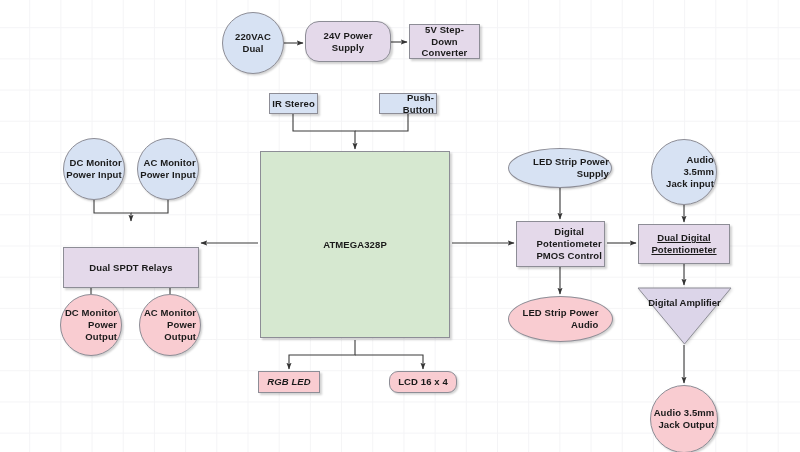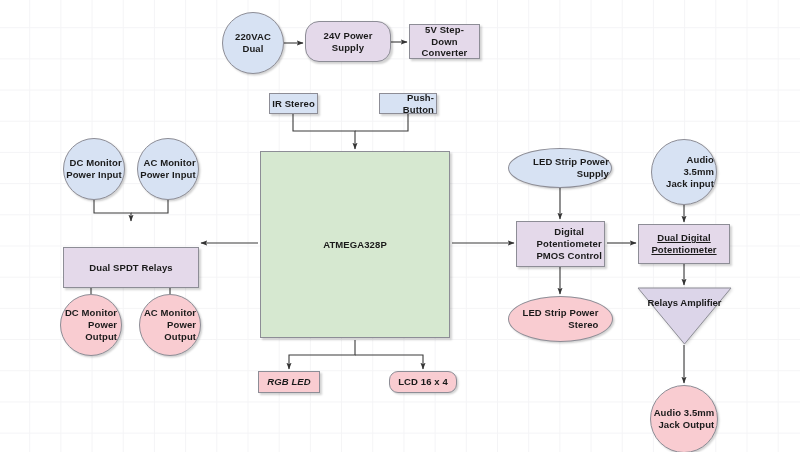"Relays Amplifier" span.tri-label { text: Relays -> Digital }
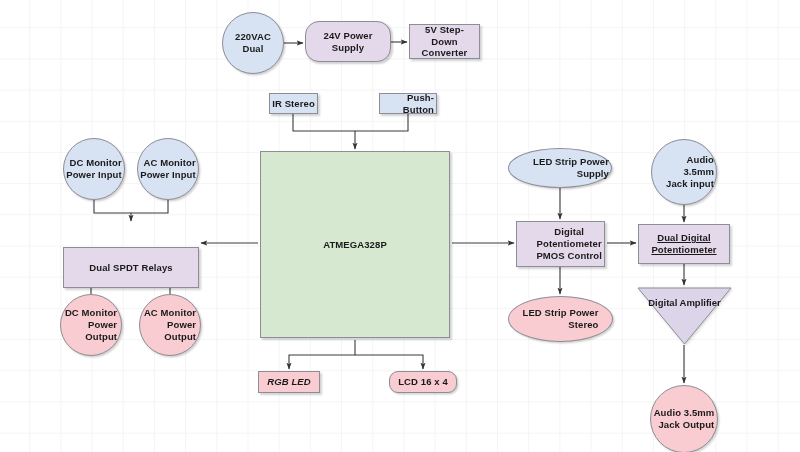"LED Strip Power" span.node-label { text: Stereo -> Audio }
